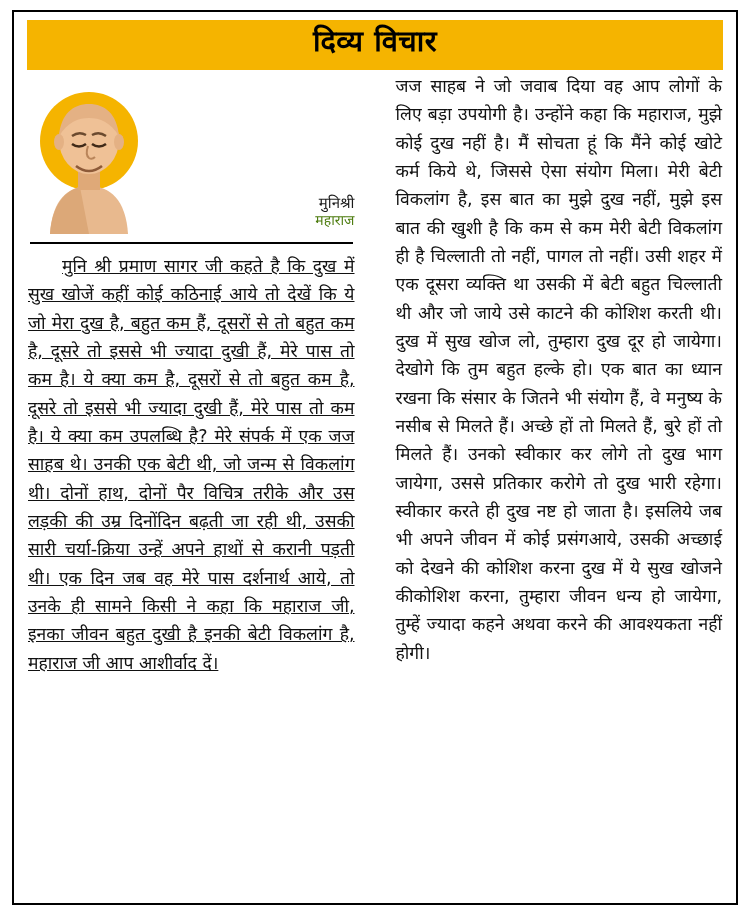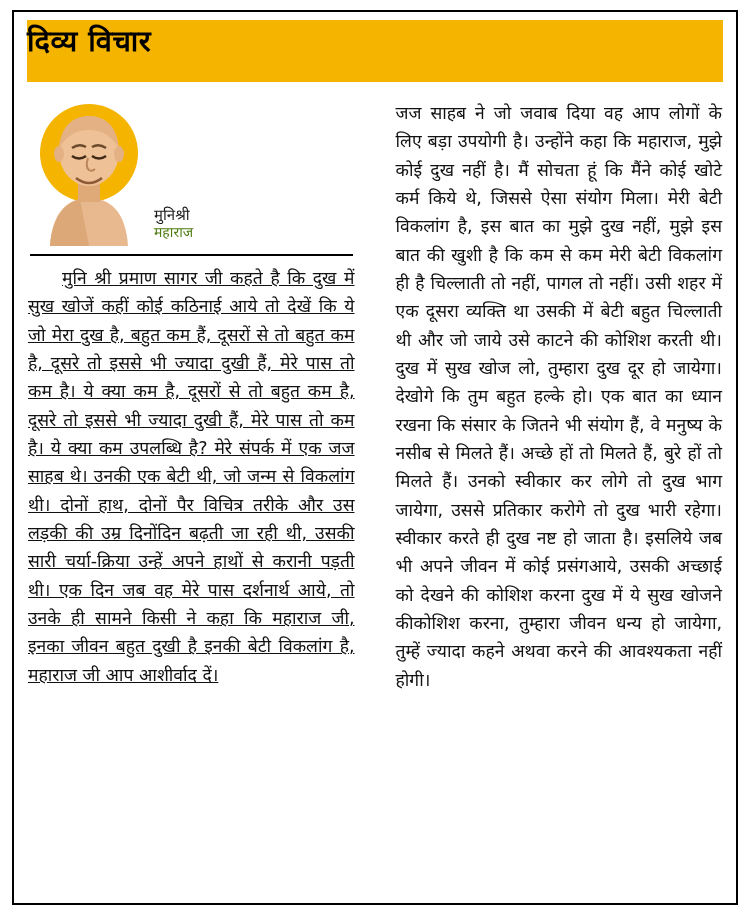"दिव्य विचार" .masthead { padding: 6px 0 24px 0 -> 6px 0 12px 0; text-align: left -> center }
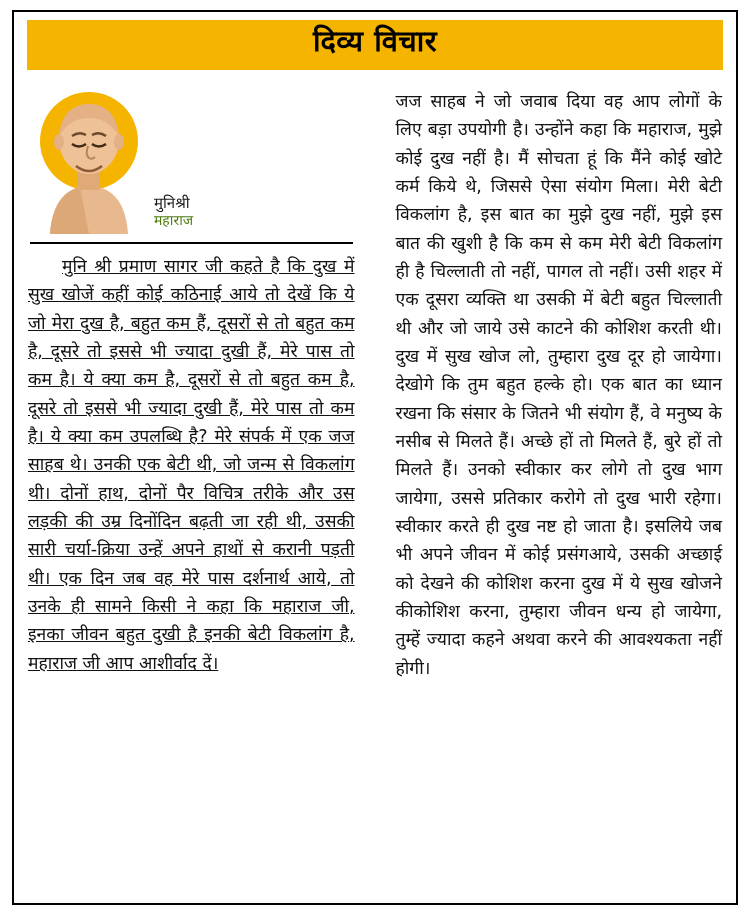"जज साहब ने जो जवाब" .col-right { margin-top: 15px -> none }
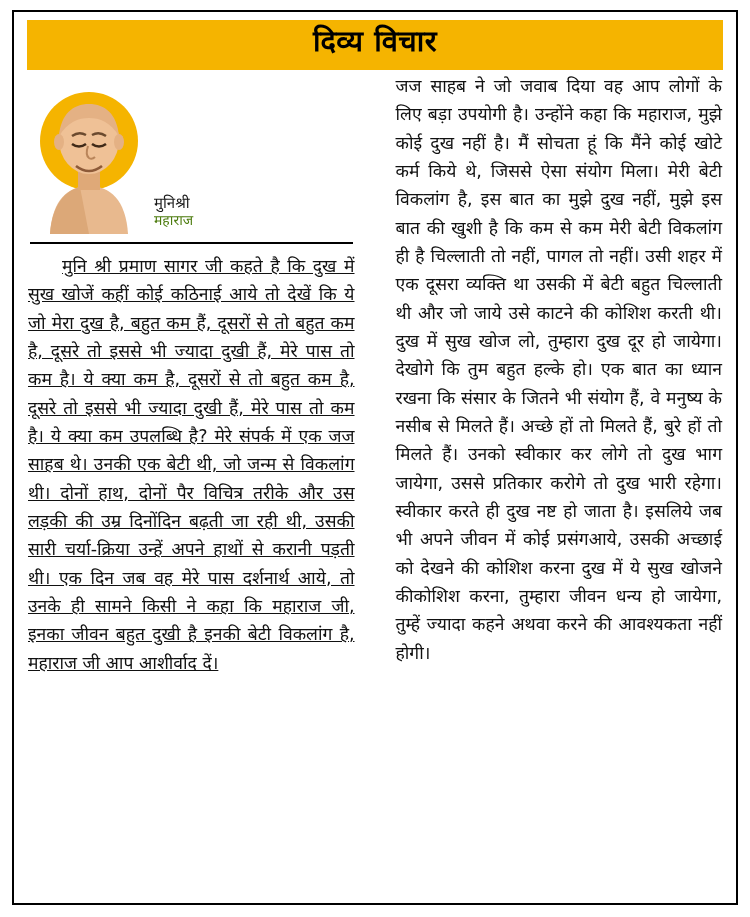"मुनिश्री" .author-name { text-align: left -> right }
